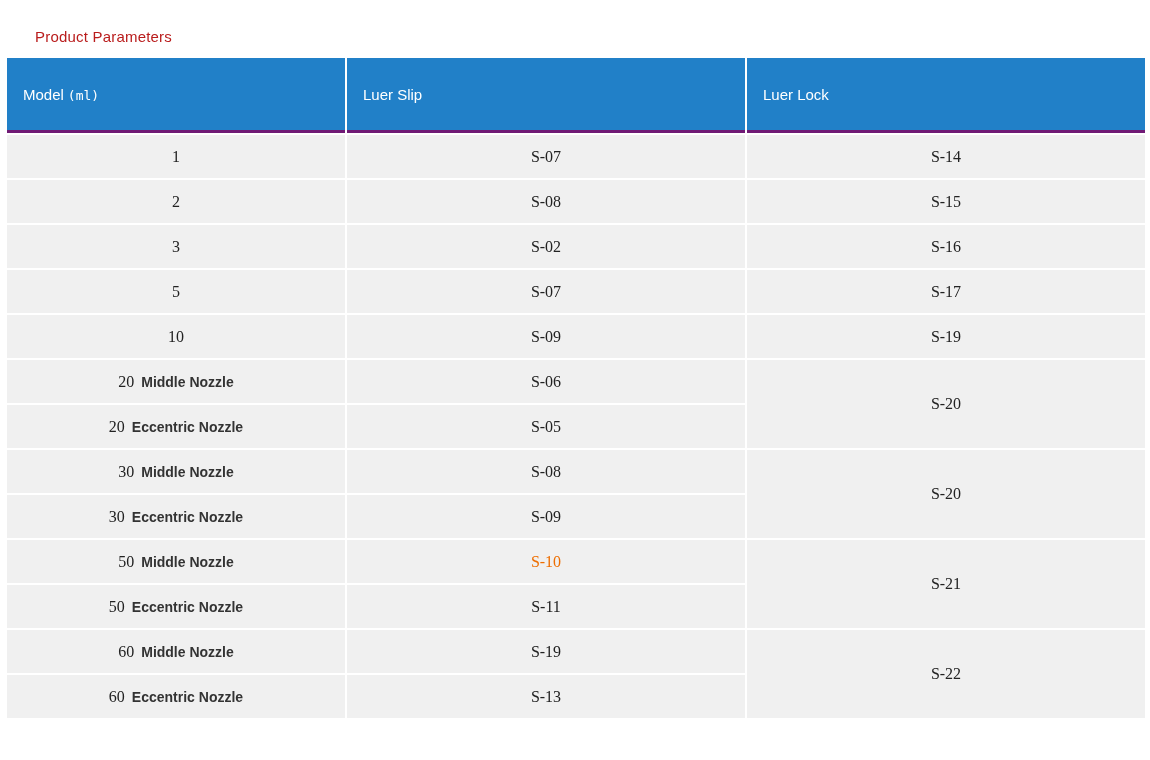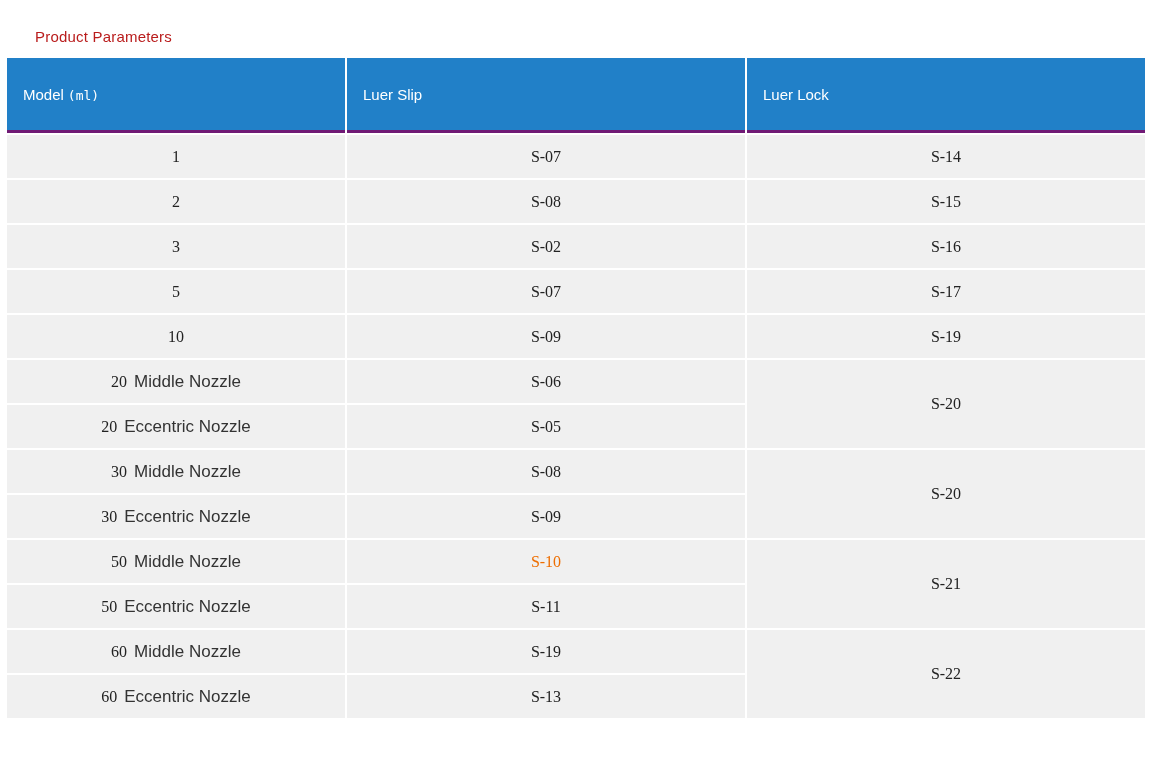"Middle Nozzle" .lbl { font-size: 17px -> 14px; font-weight: none -> bold }
